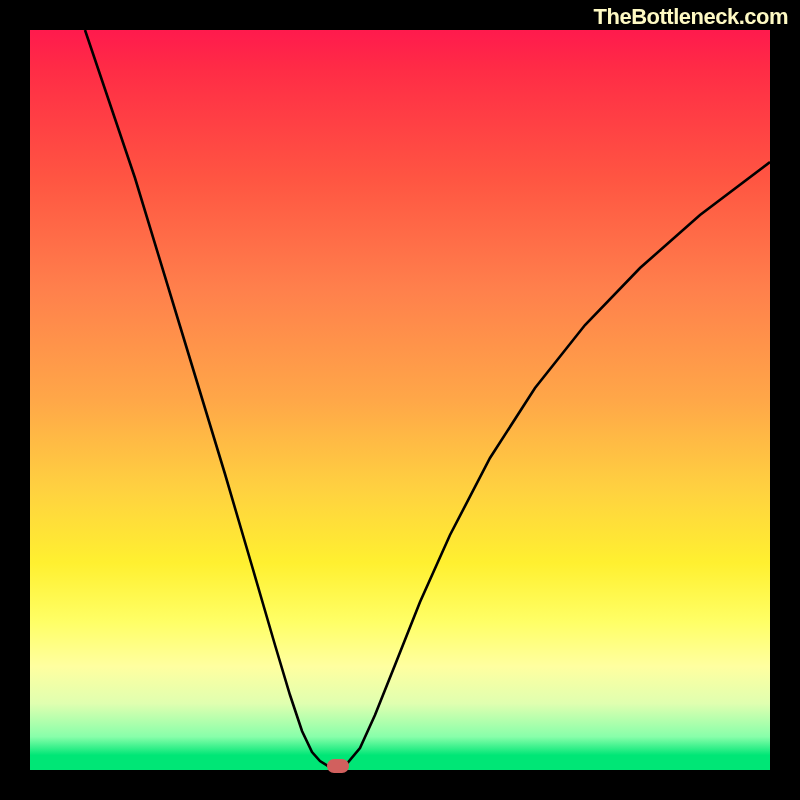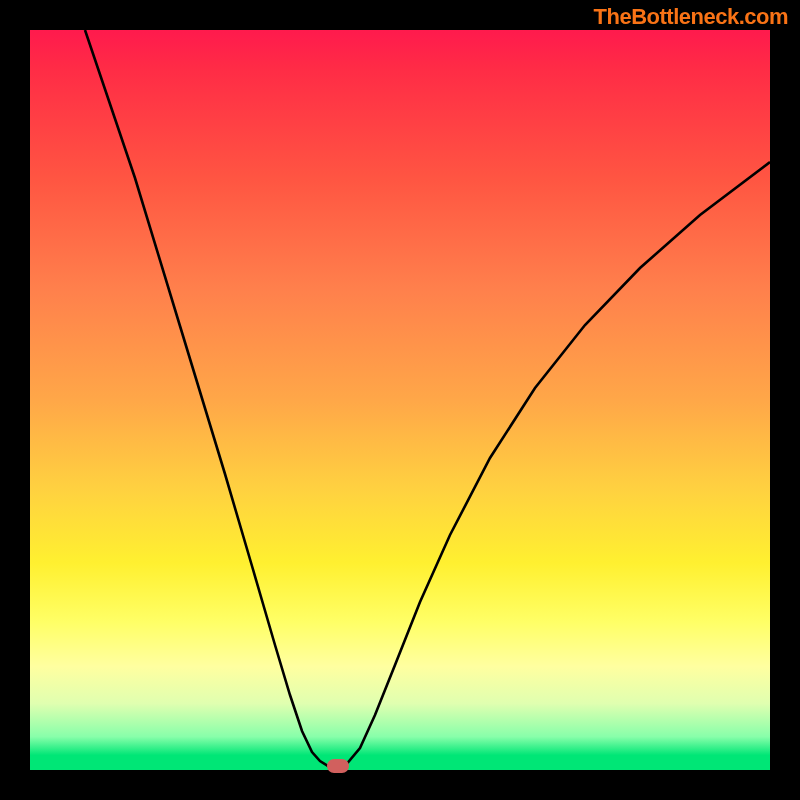"TheBottleneck.com" .watermark { color: #f97316 -> #fef9c3 }
